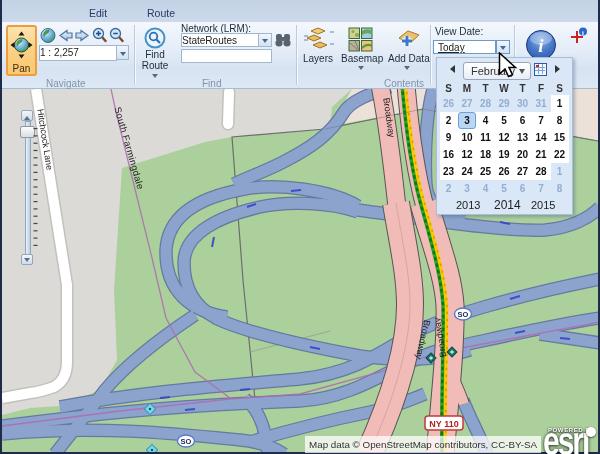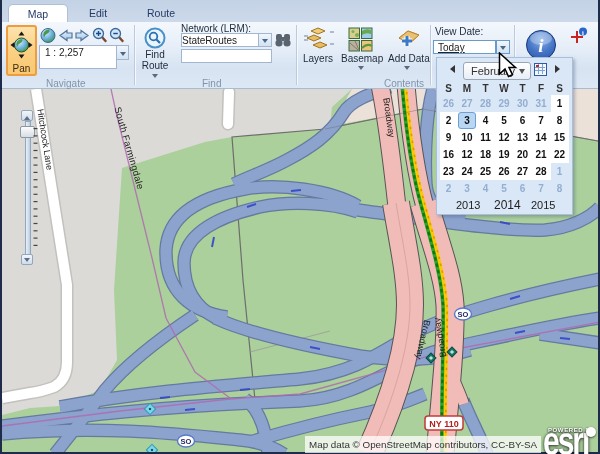"Map" div.tab { html: <div>Map</div> -> none }
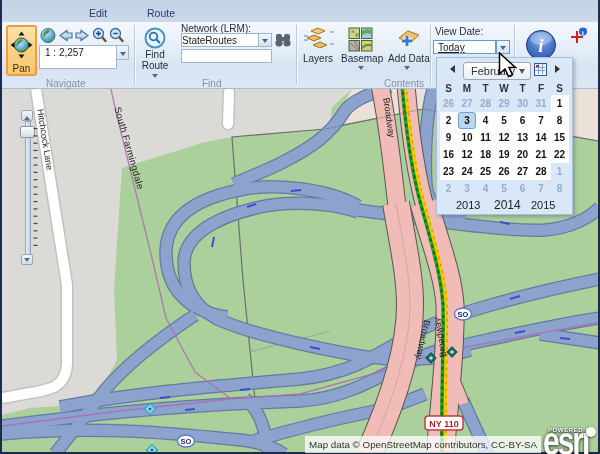"1 : 2,257" div.input { height: 24px -> 16px; padding-left: 5px -> none }
